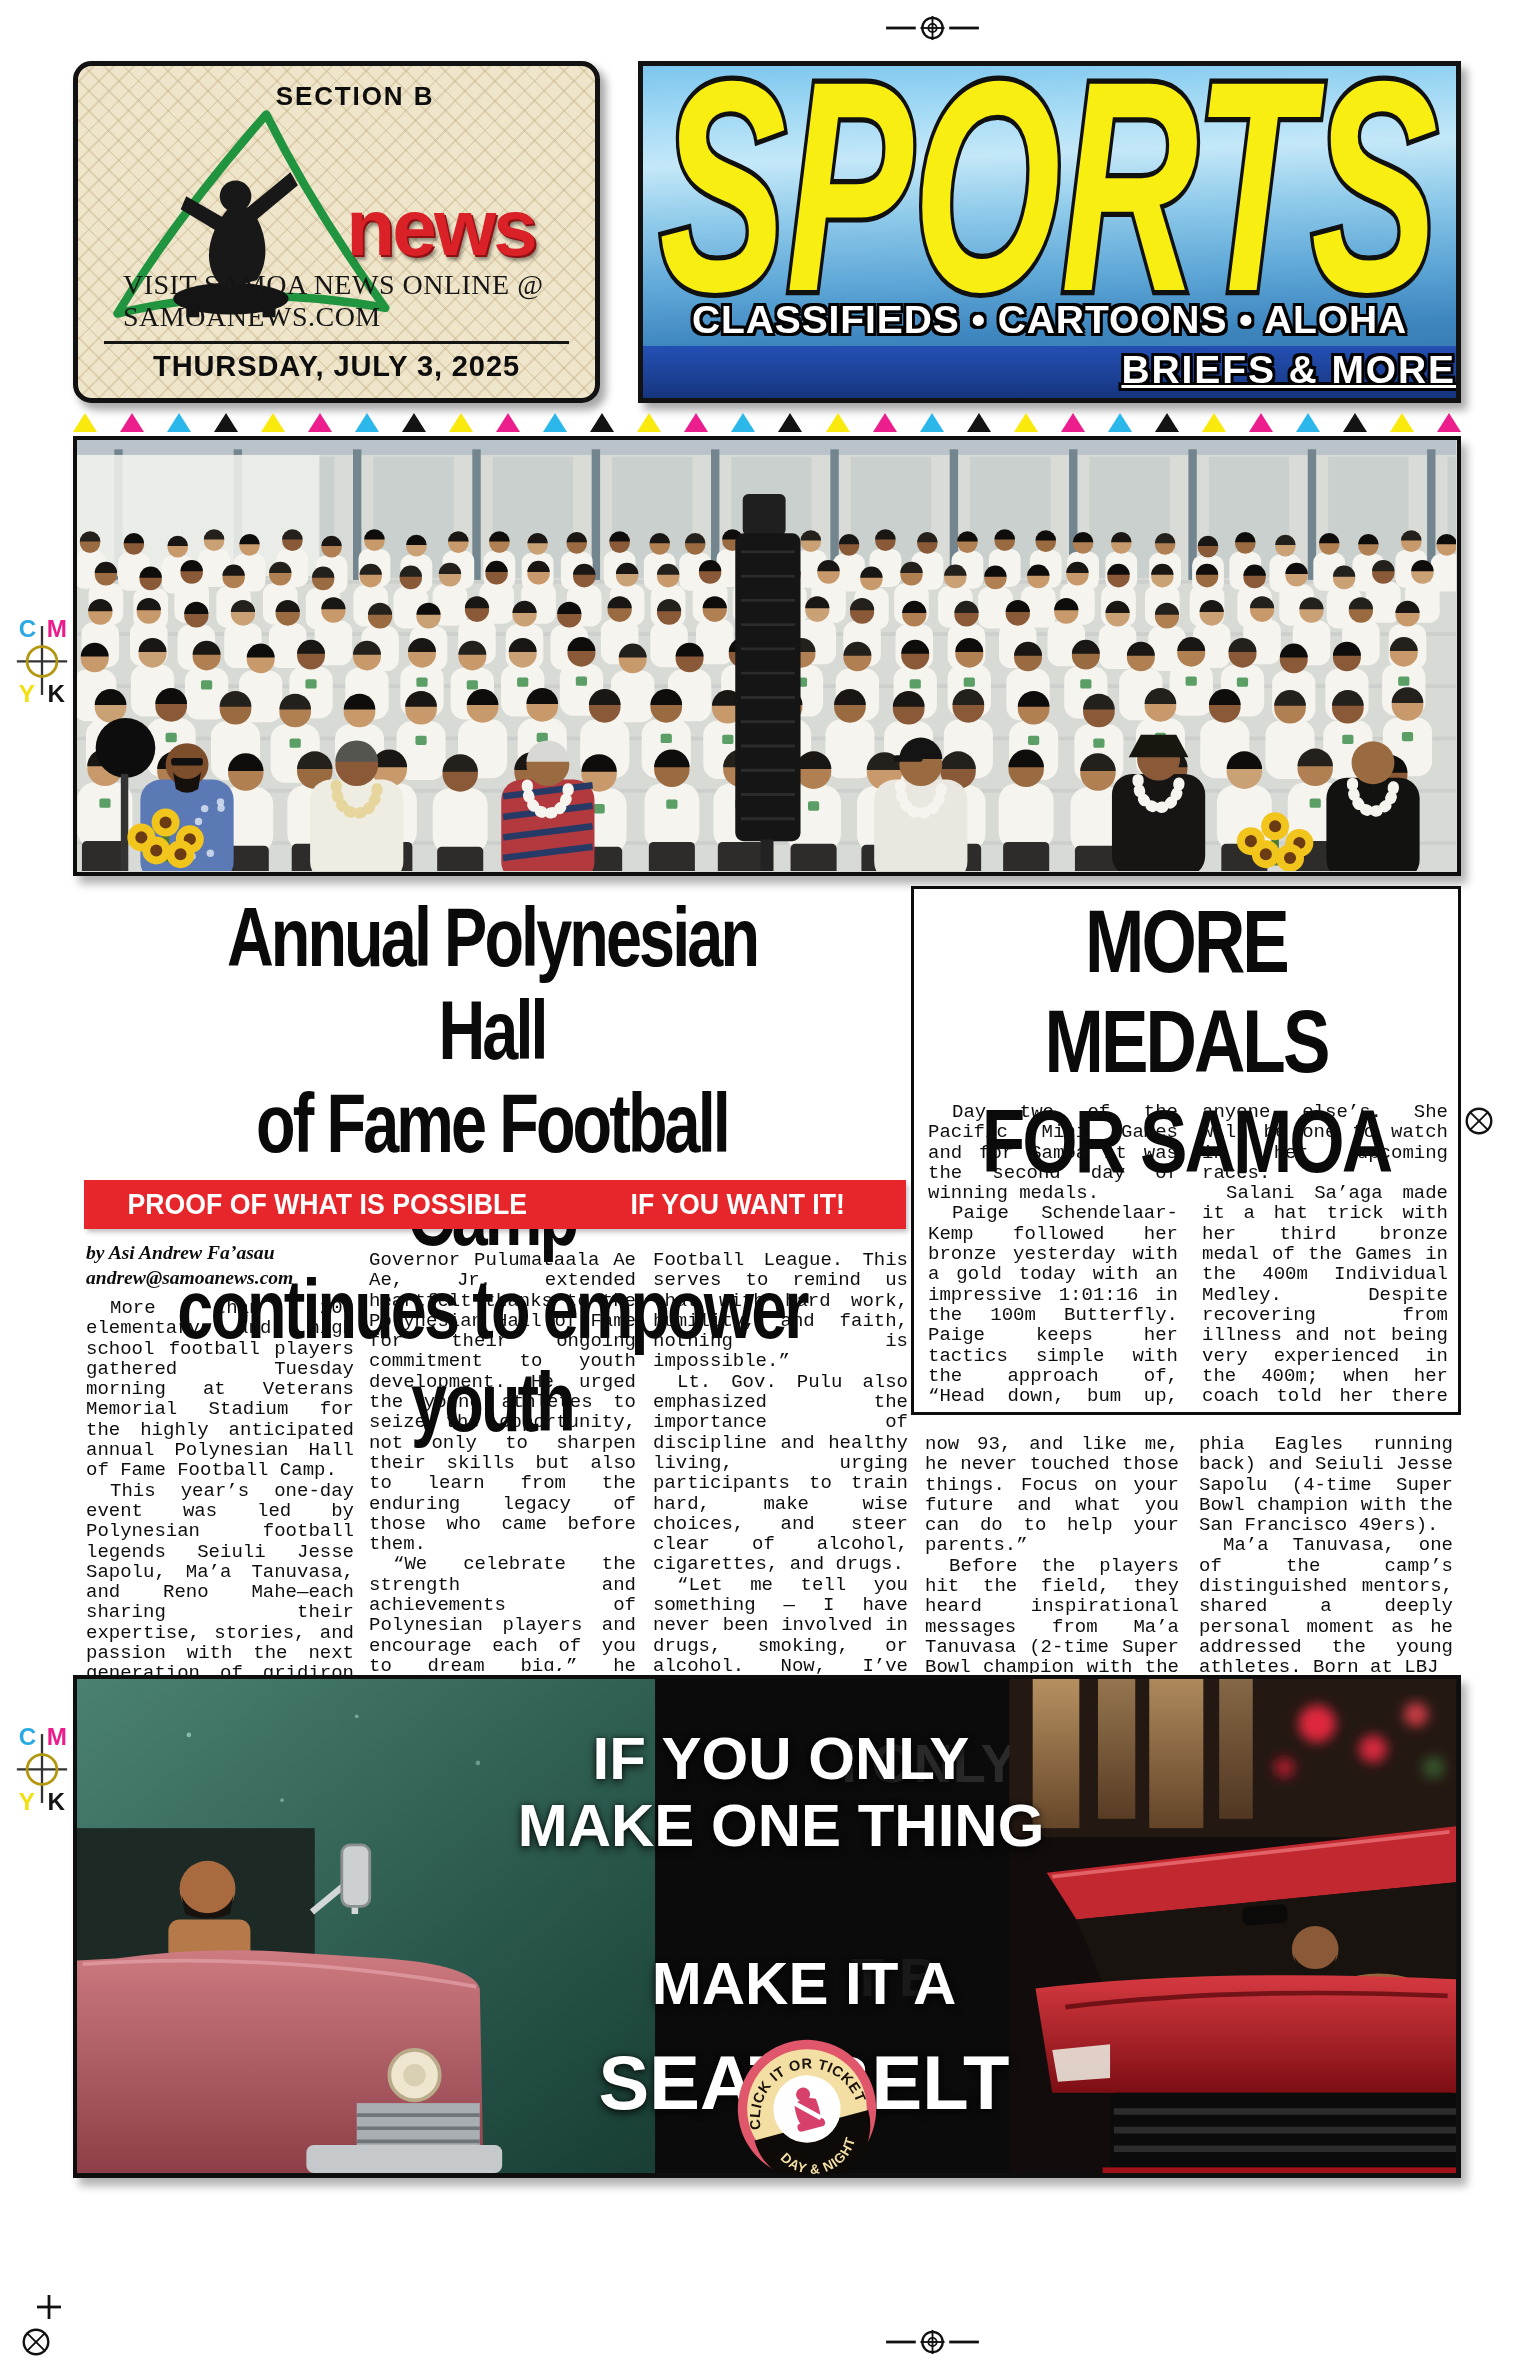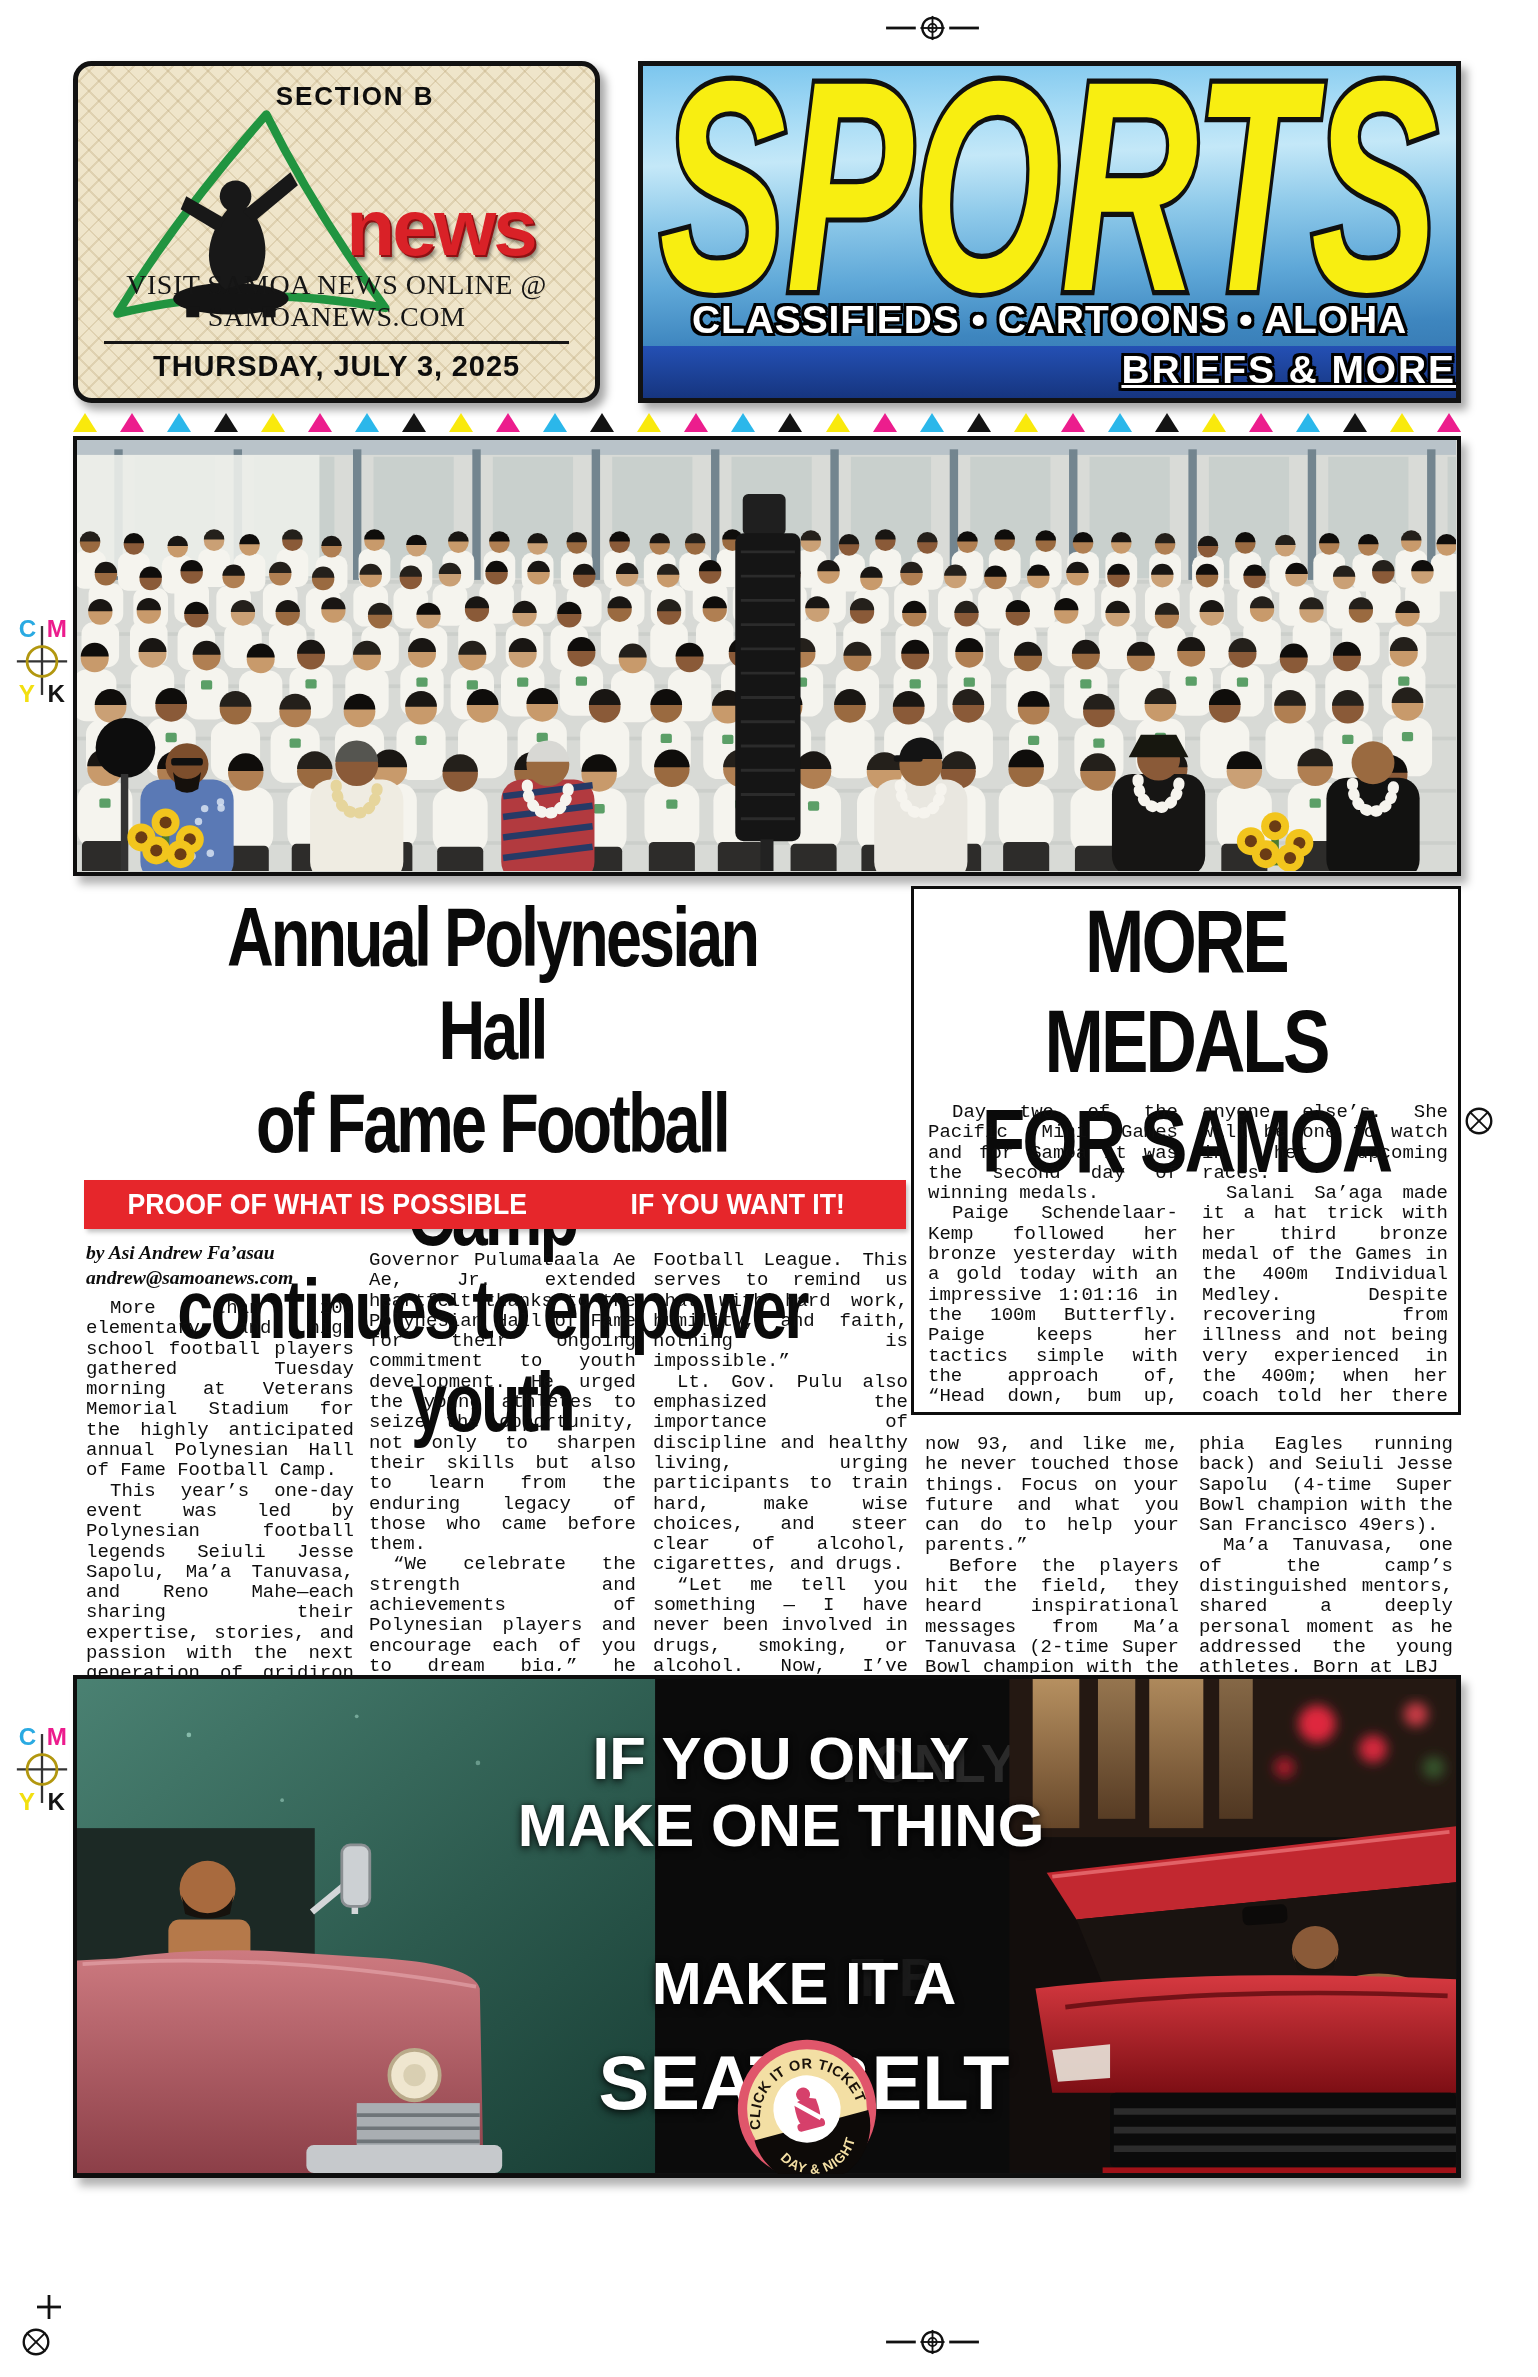"VISIT SAMOA NEWS ONLINE @" .visit-line { padding-left: none -> 45px; text-align: center -> none }
